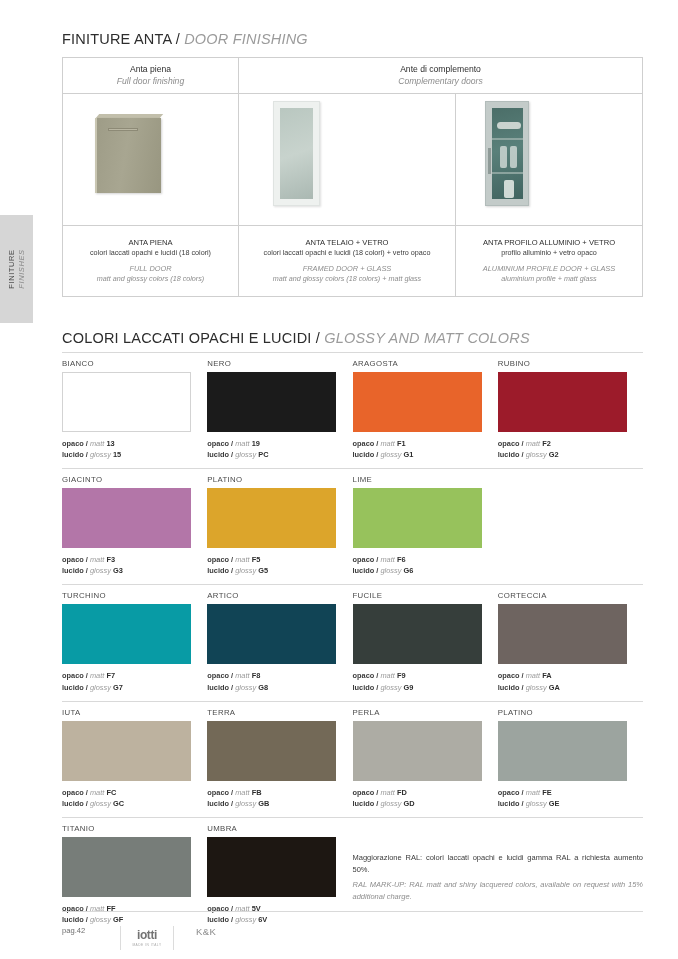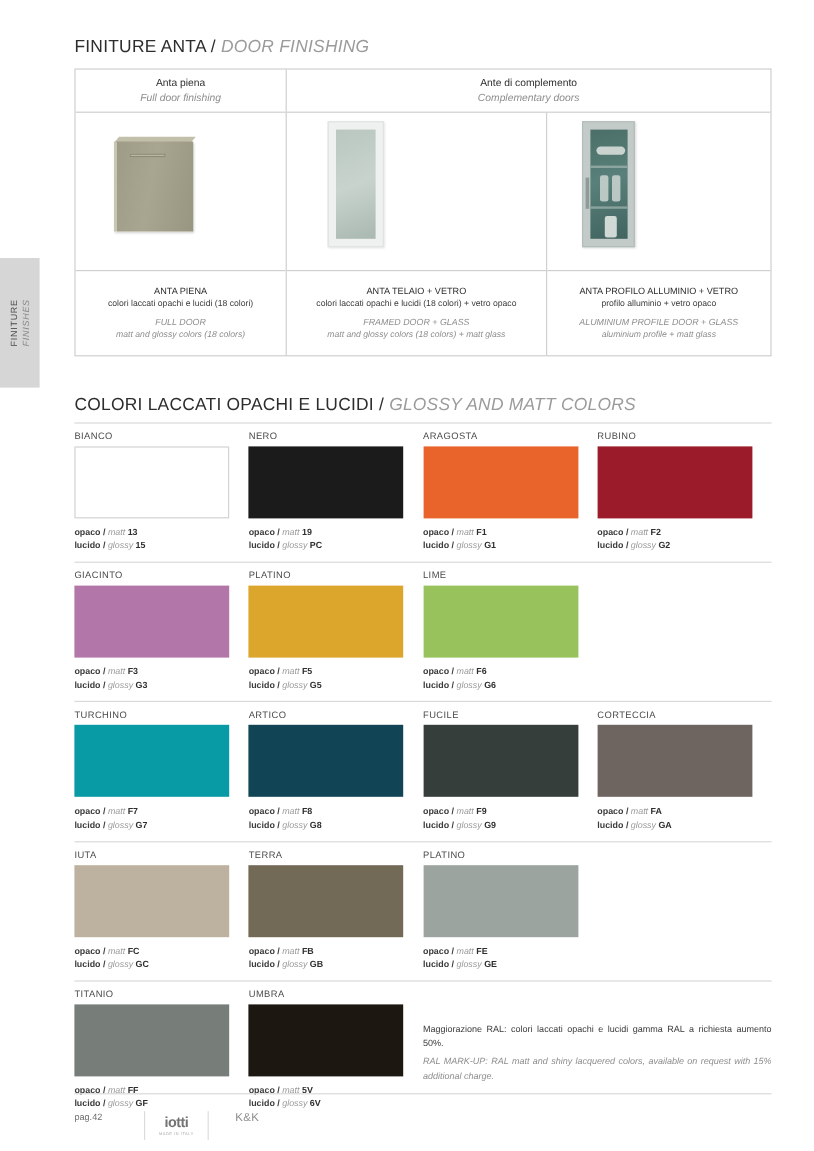"PERLA" div.cell { html: none -> <div> <div>PERLA</div> <div></div> <div> <div><span>opaco</span><span> / </span><span>matt</span> <span>FD</span></div> <div><span>lucido</span><span> / </span><span>glossy</span> <span>GD</span></div> </div> </div> }
